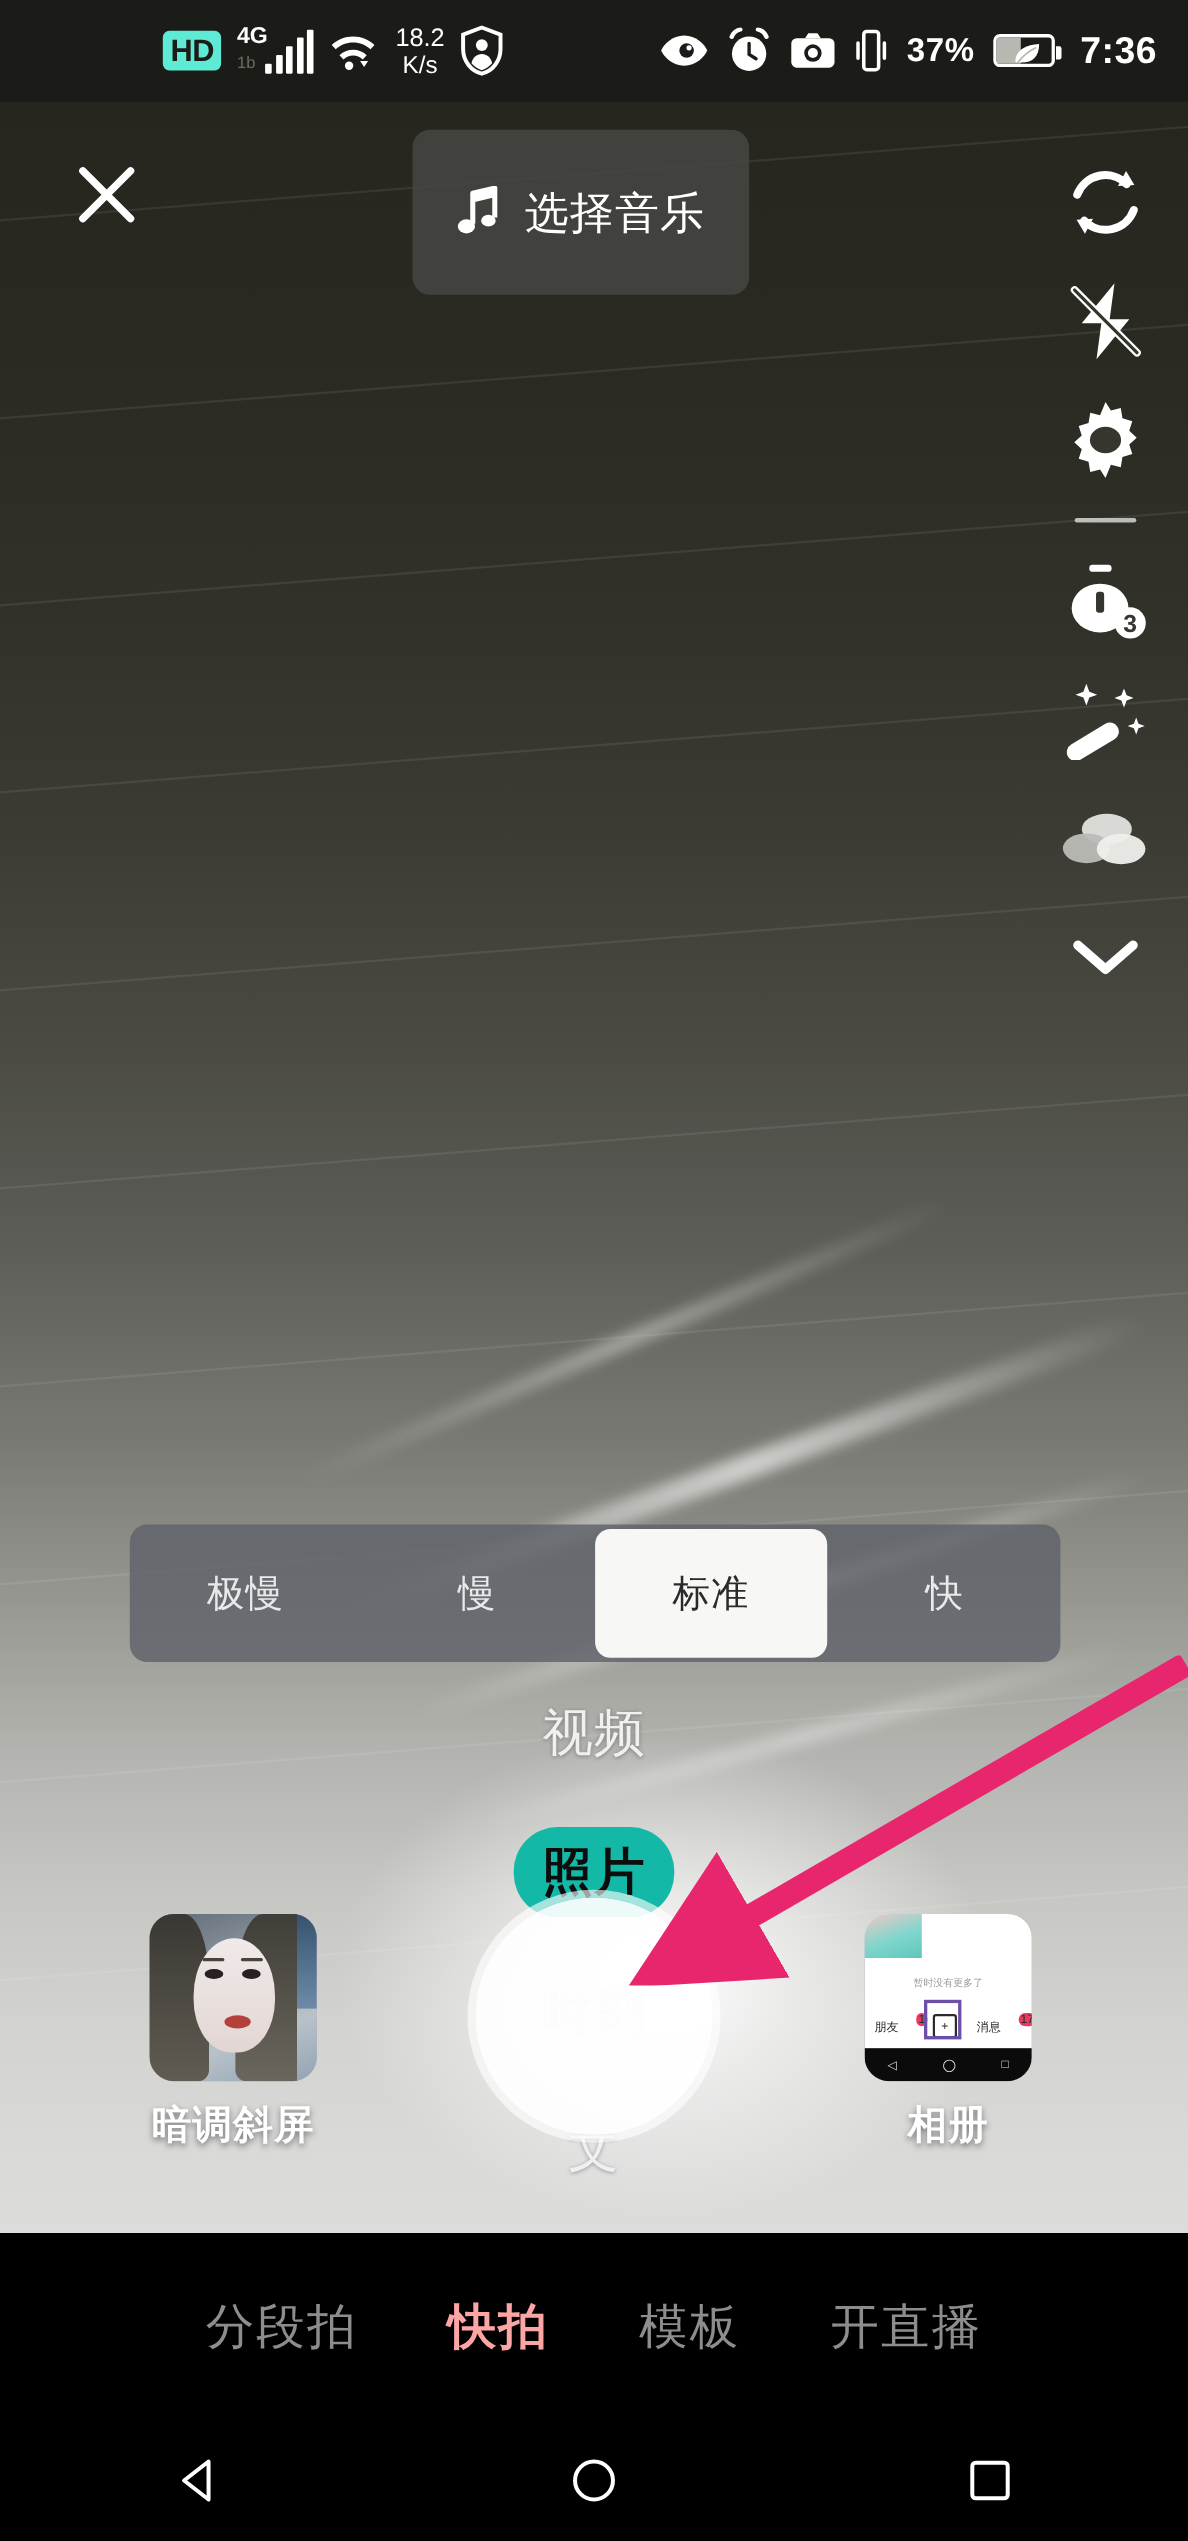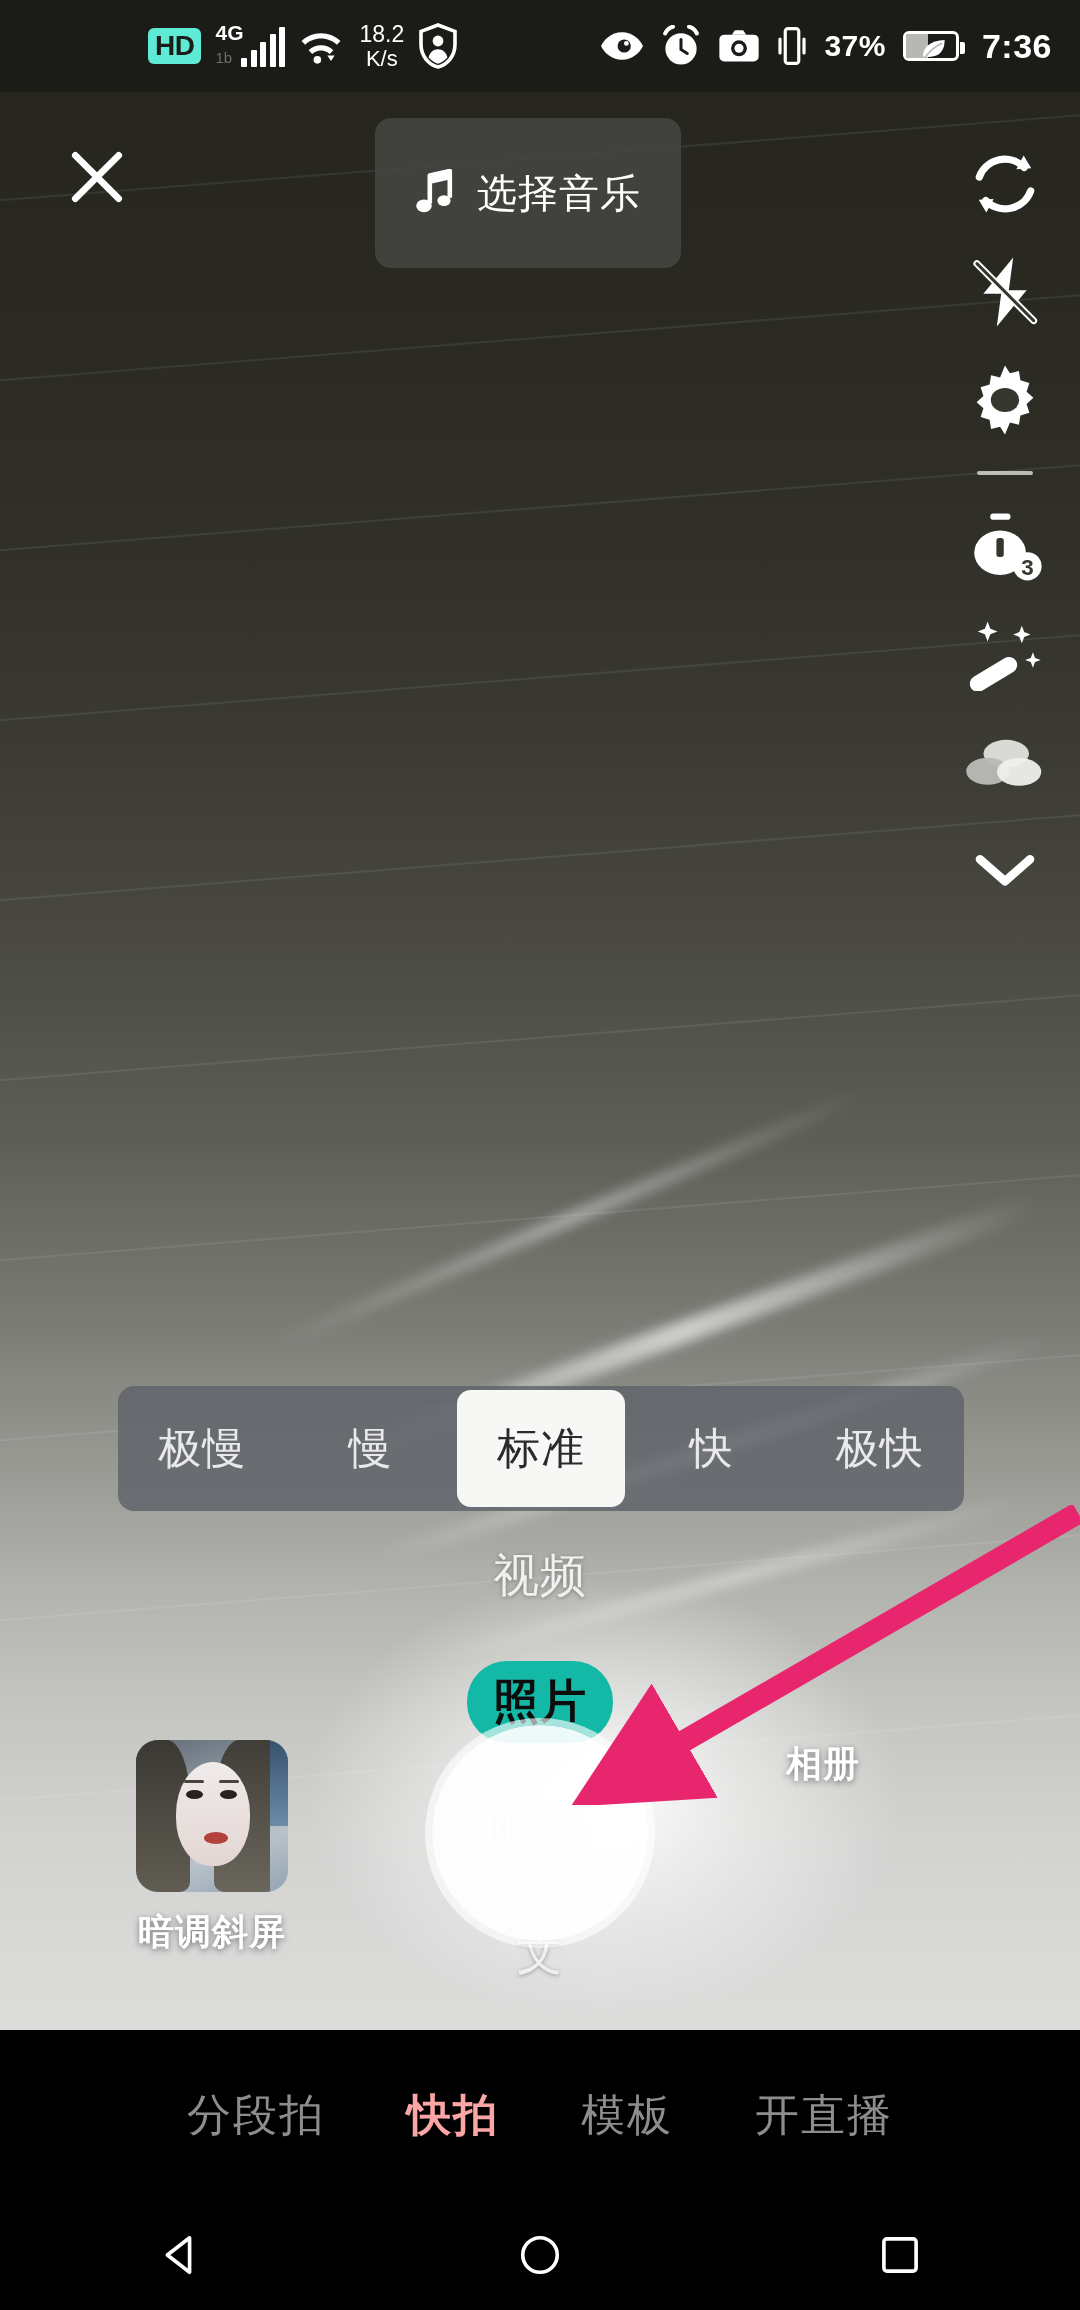"极慢" .speed-opt { font-size: 43px -> 34px }
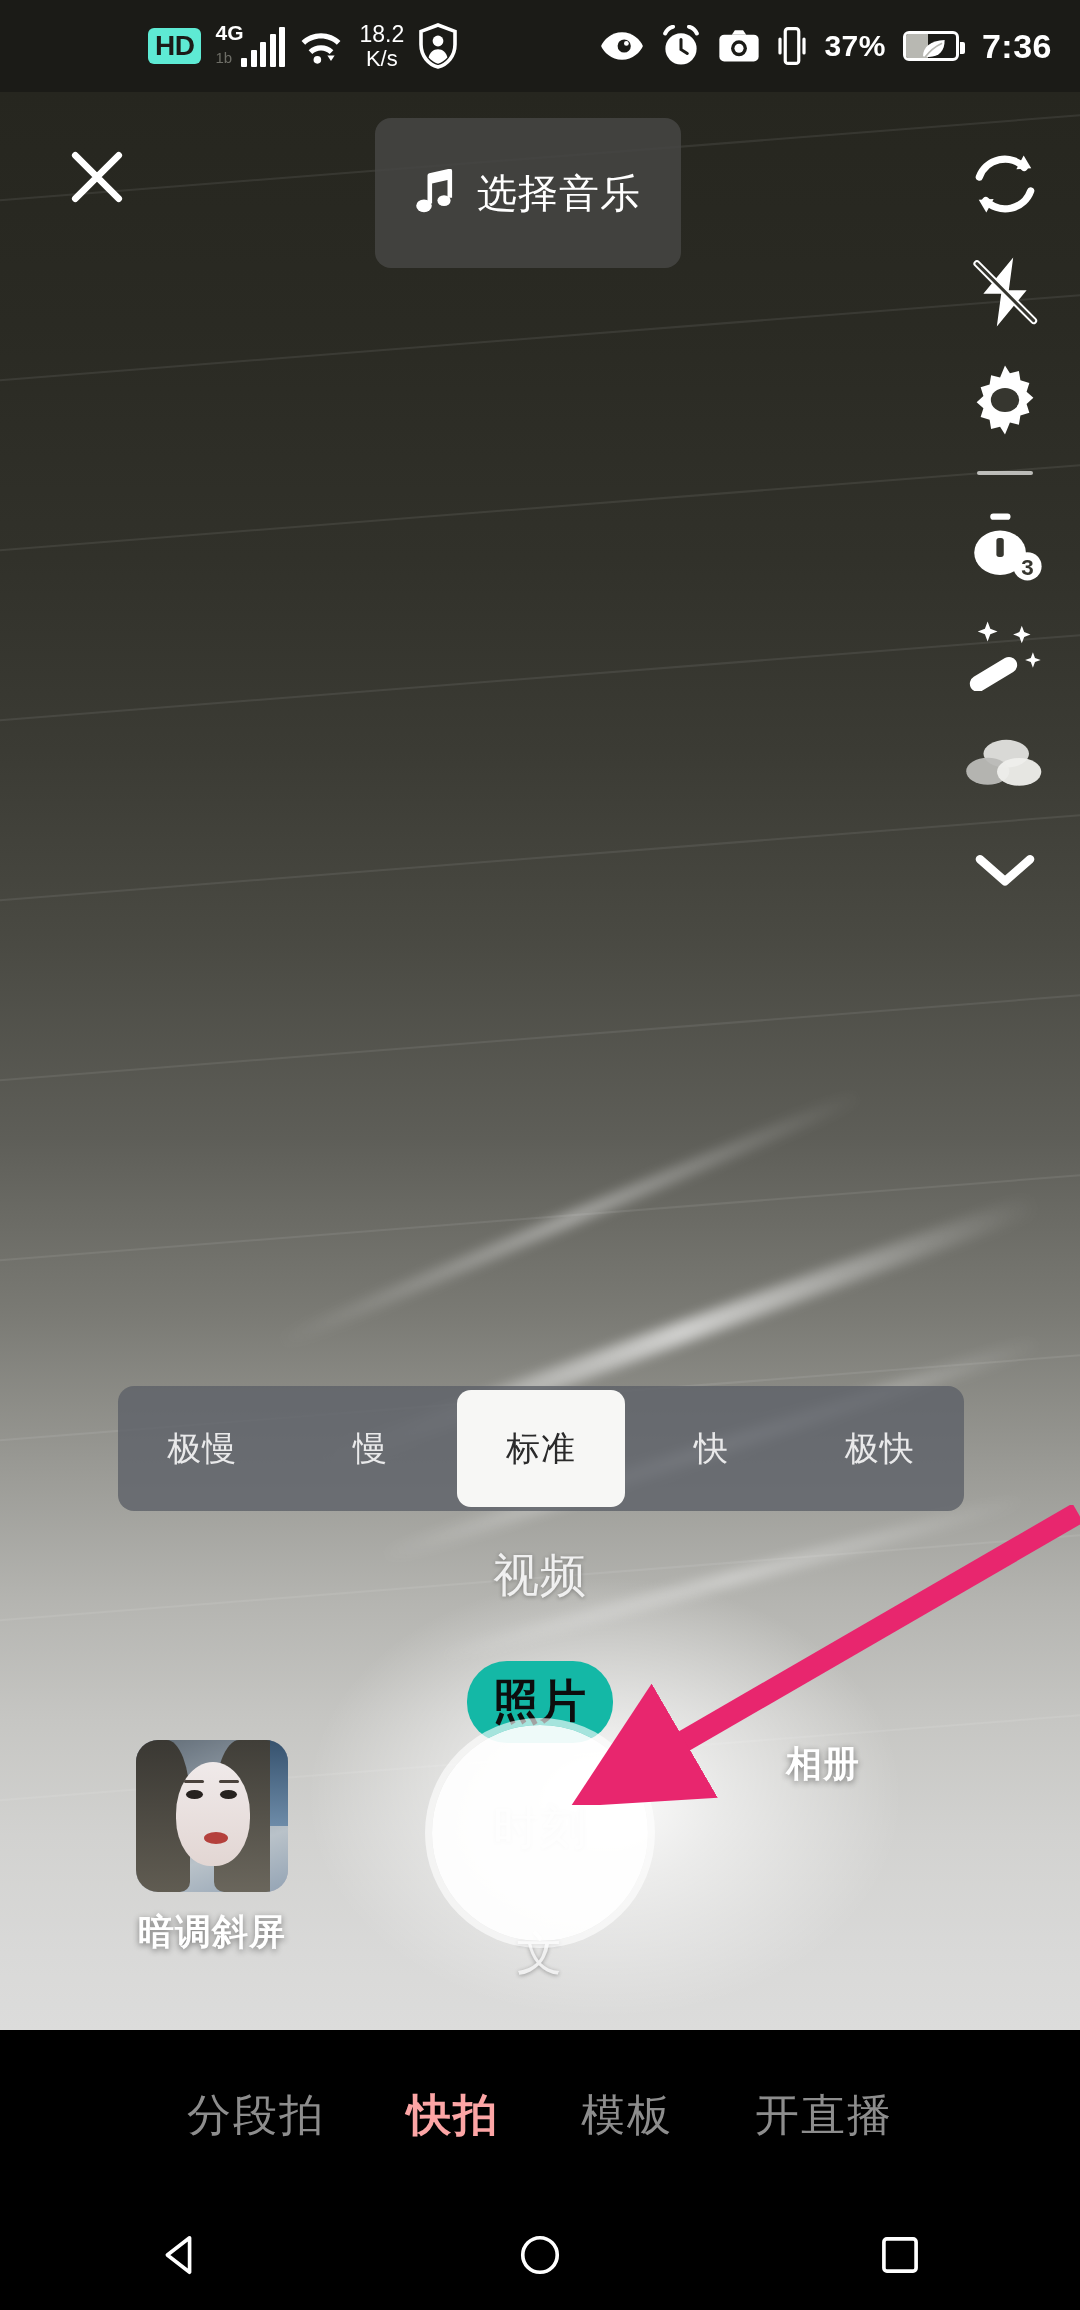"极快" div.speed-opt { html: <div>极快</div> -> none }
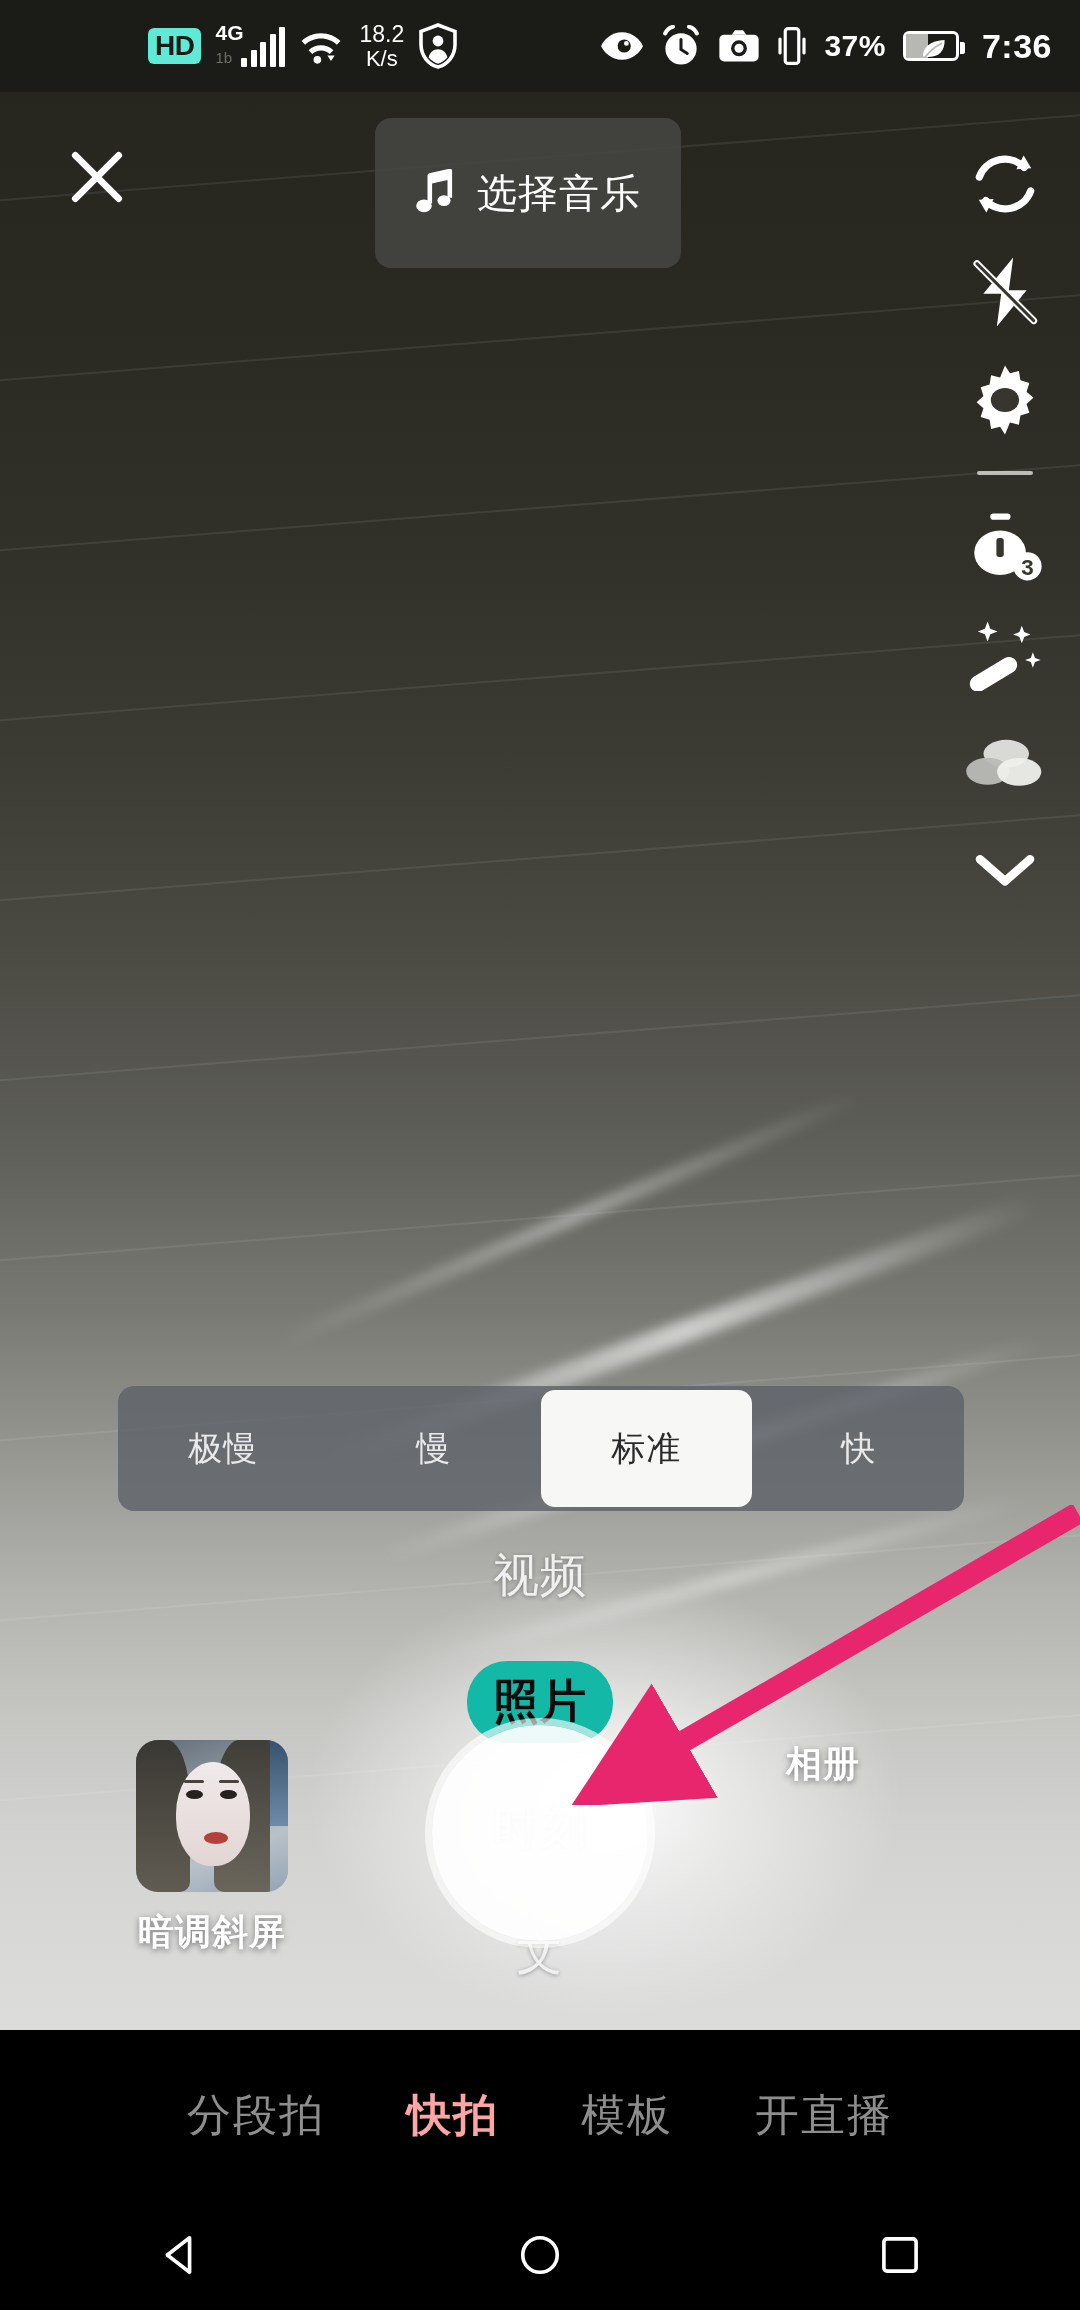"暂时没有更多了" div.thumb-img { html: none -> <div> <div> <div></div> <div>暂时没有更多了</div> <div> <span> <span>朋友</span> <span>1</span> </span> <span>+</span> <span> <span>消息</span> <span>17</span> </span> </div> <div></div> <div> <i>◁</i> <i>◯</i> <i>□</i> </div> </div> </div> }
